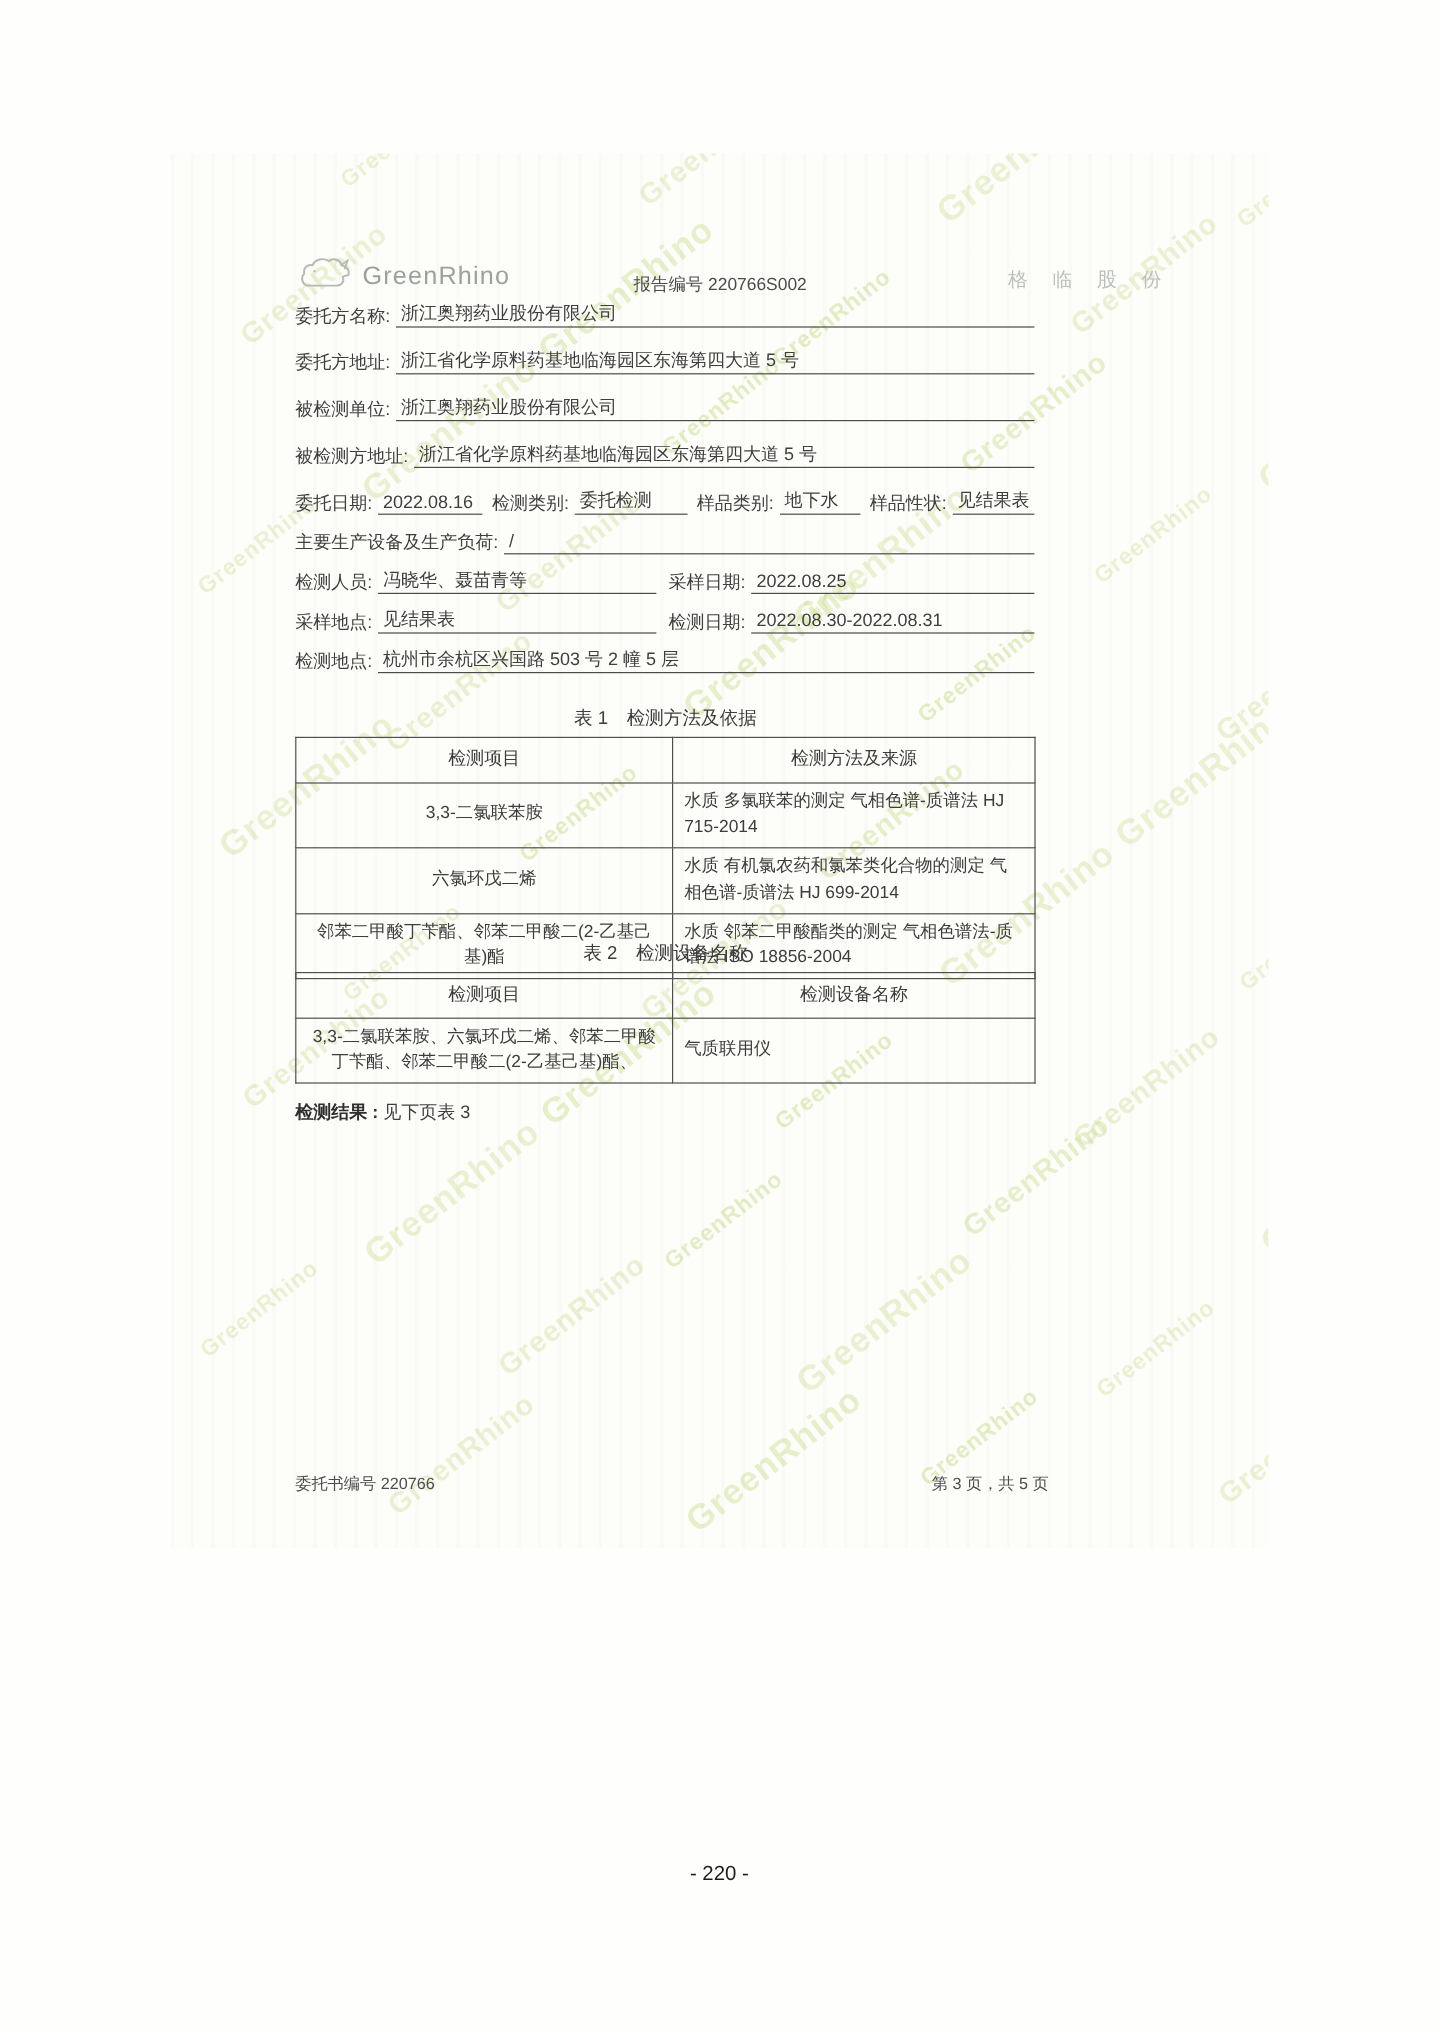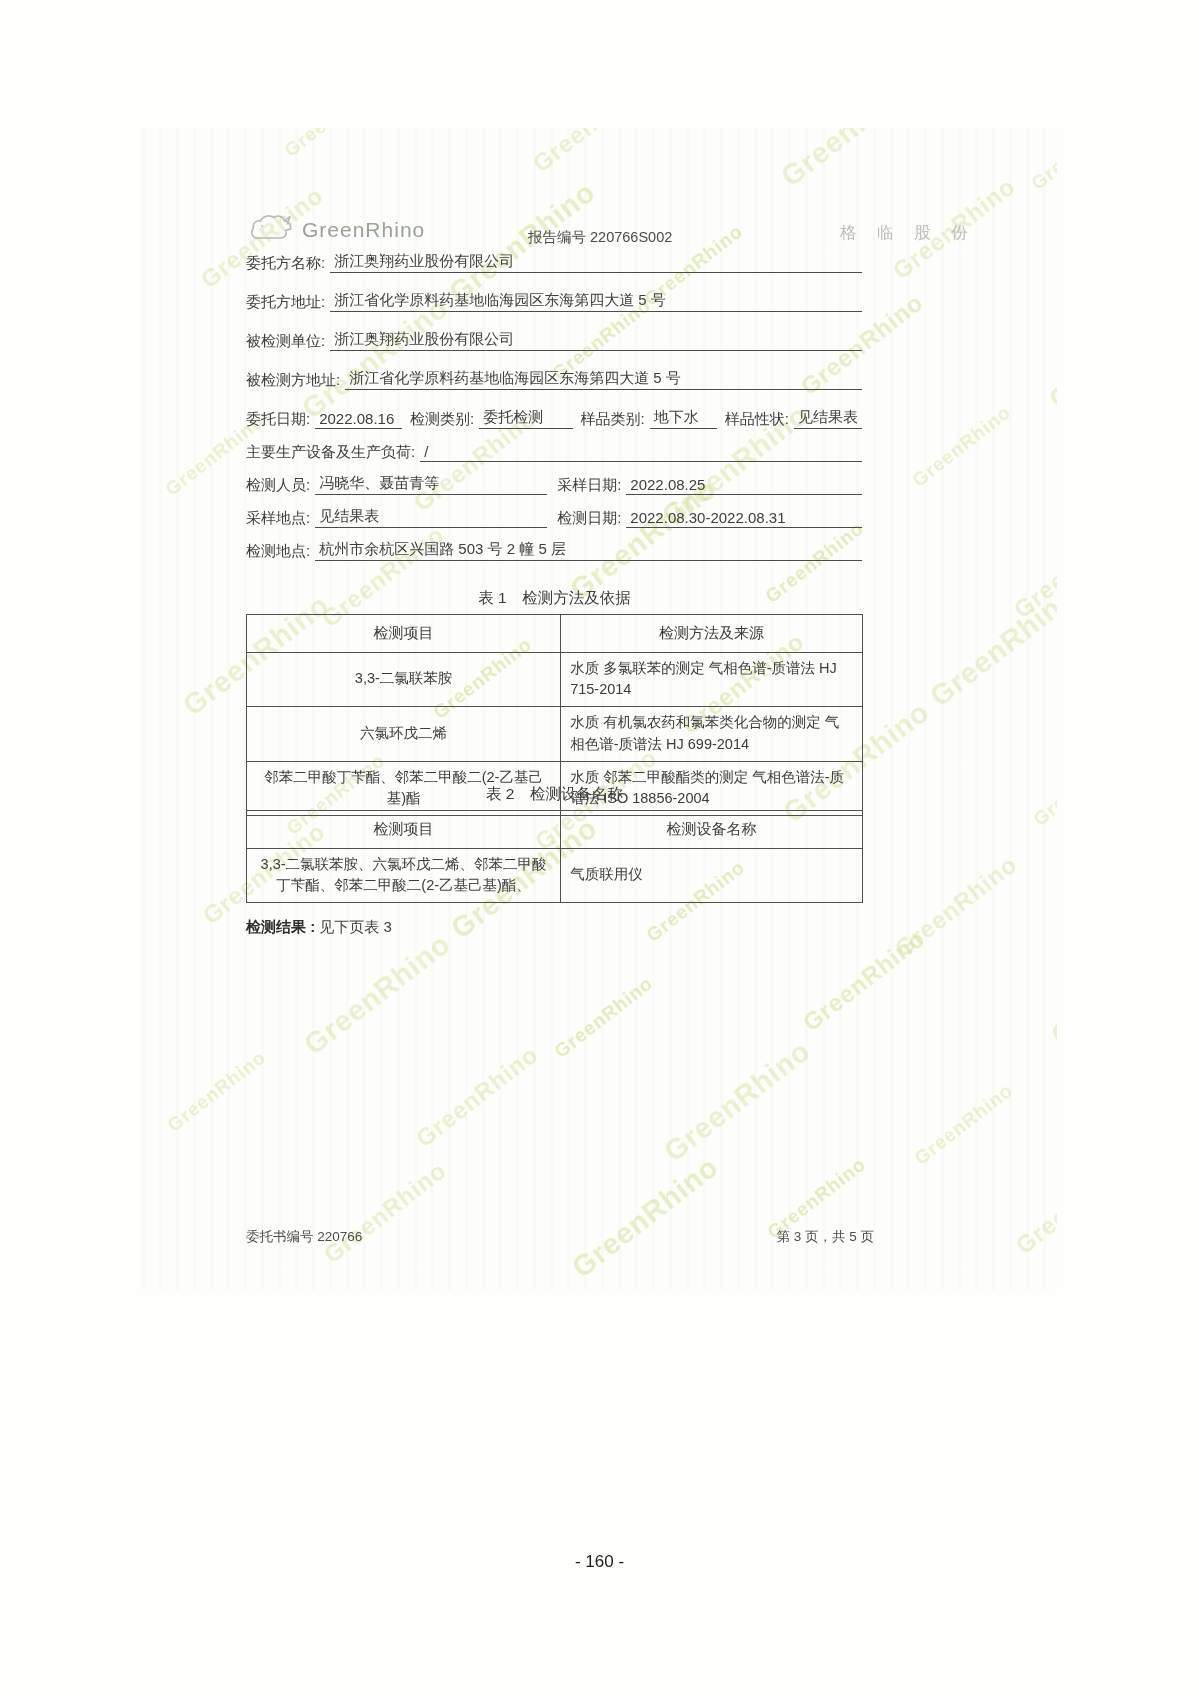"- 160 -" div.doc-page-num { text: 160 -> 220 }
